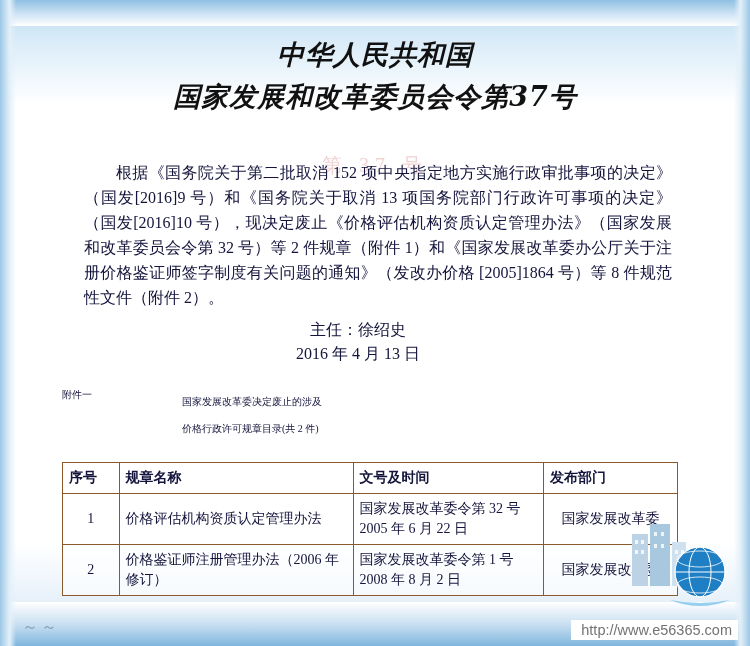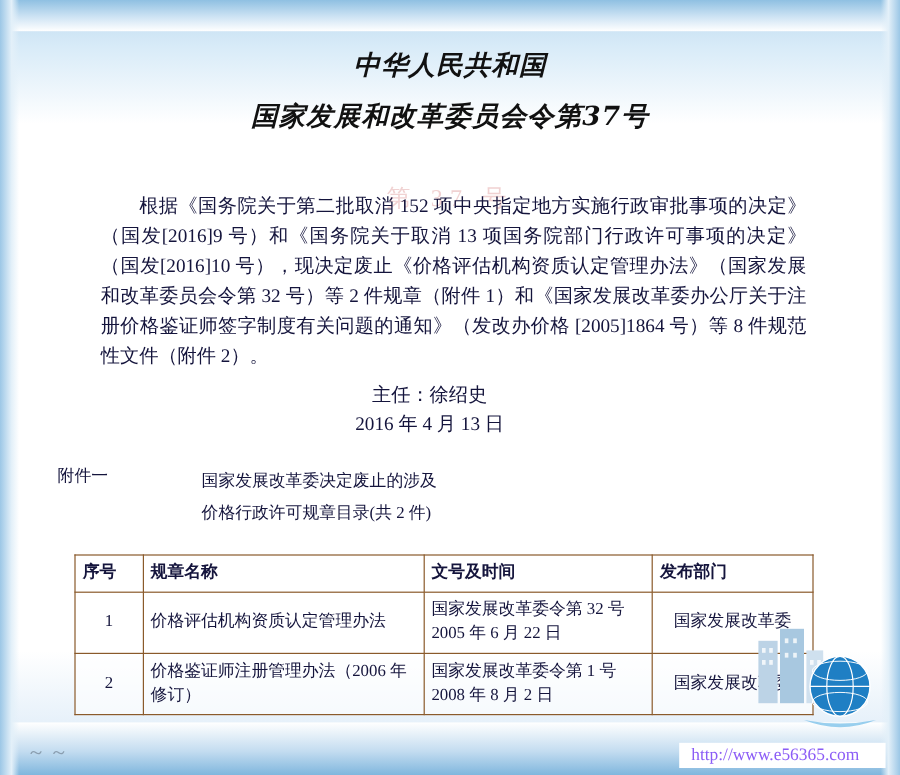"中华人民共和国" .title-line { font-size: 22px -> 27px }
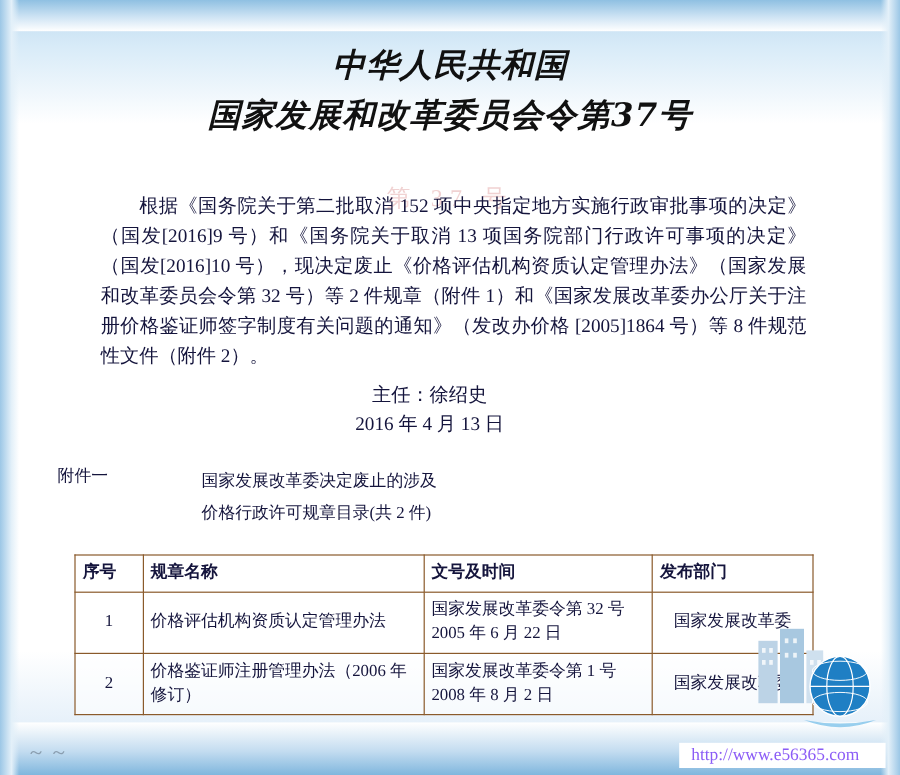"附件一" .attach-row { font-size: 14px -> 10px; left: 48px -> 62px }
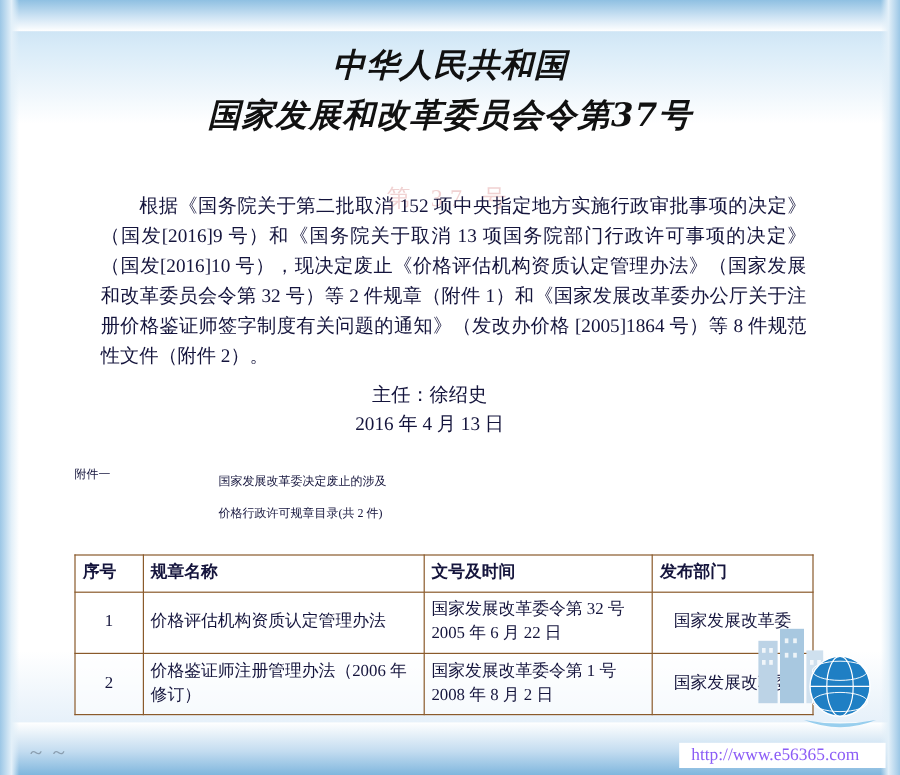"http://www.e56365.com" .footer-url { color: #8b5cf6 -> #737373; font-family: Liberation Serif, serif -> Liberation Sans, sans-serif; padding: 2px 22px 2px 10px -> 2px 6px 2px 10px }
